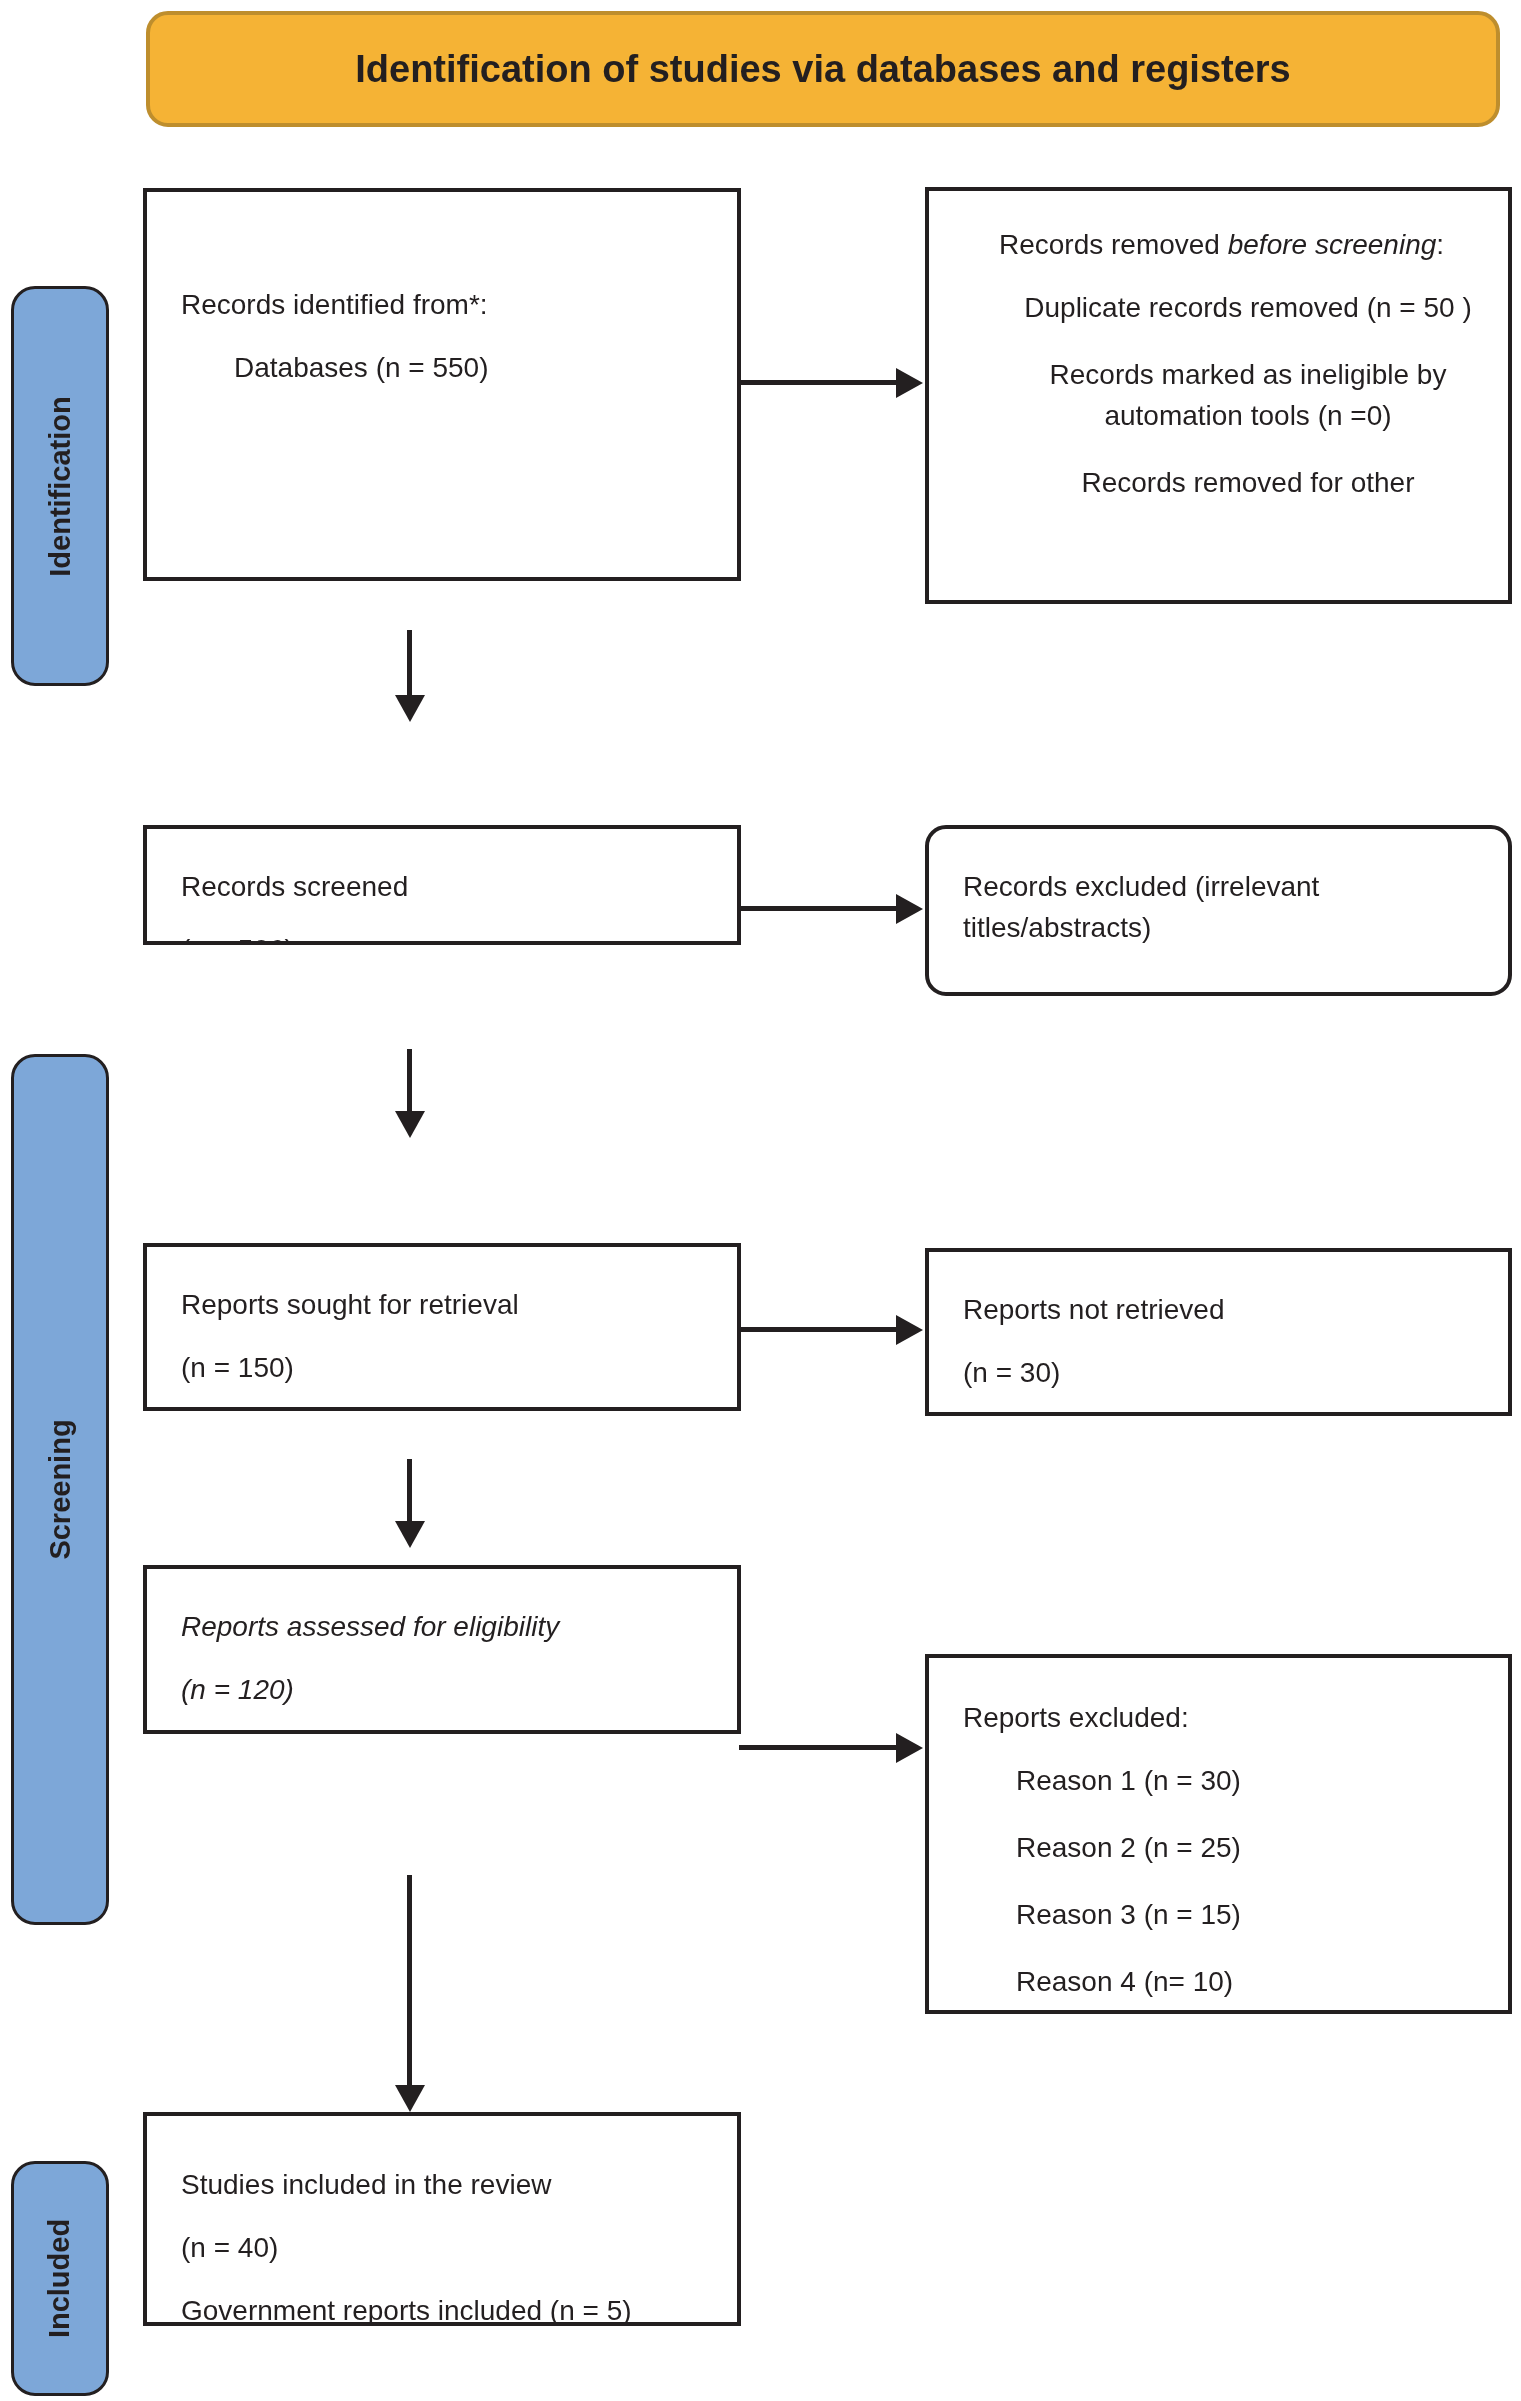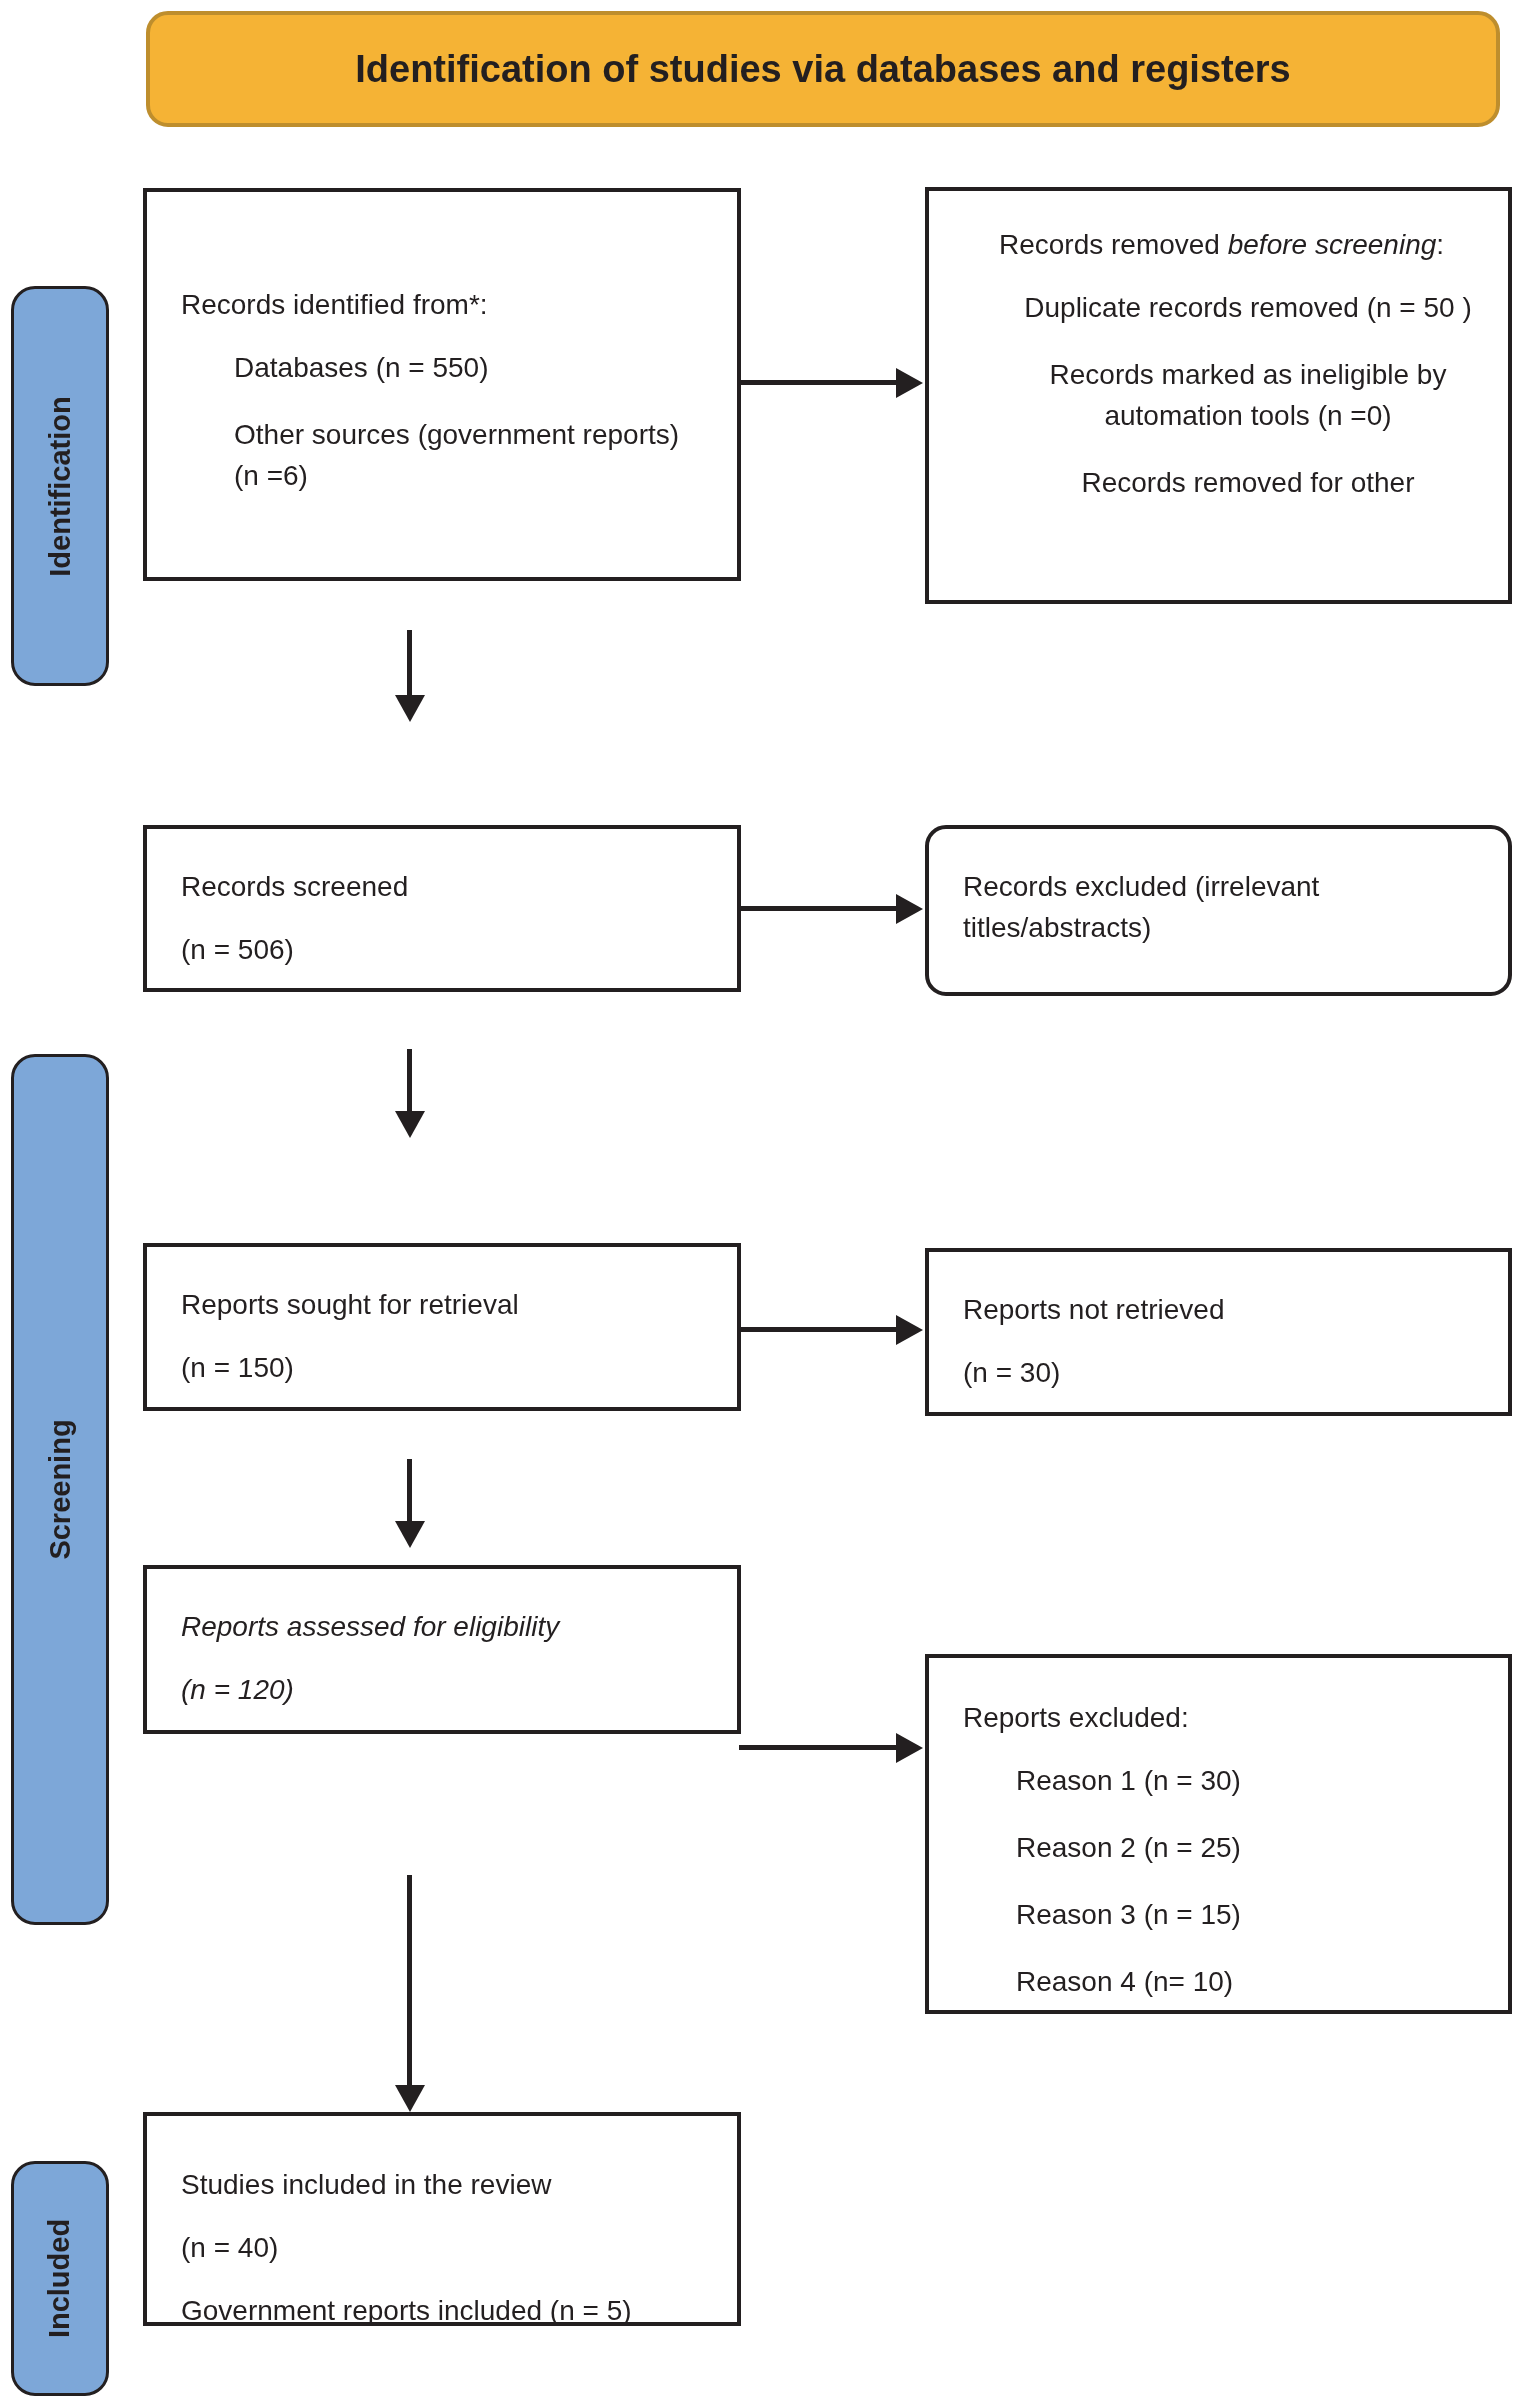"Other sources (government reports) (n" p.indent { html: <p>Other sources (government reports) (n =6)</p> -> none }
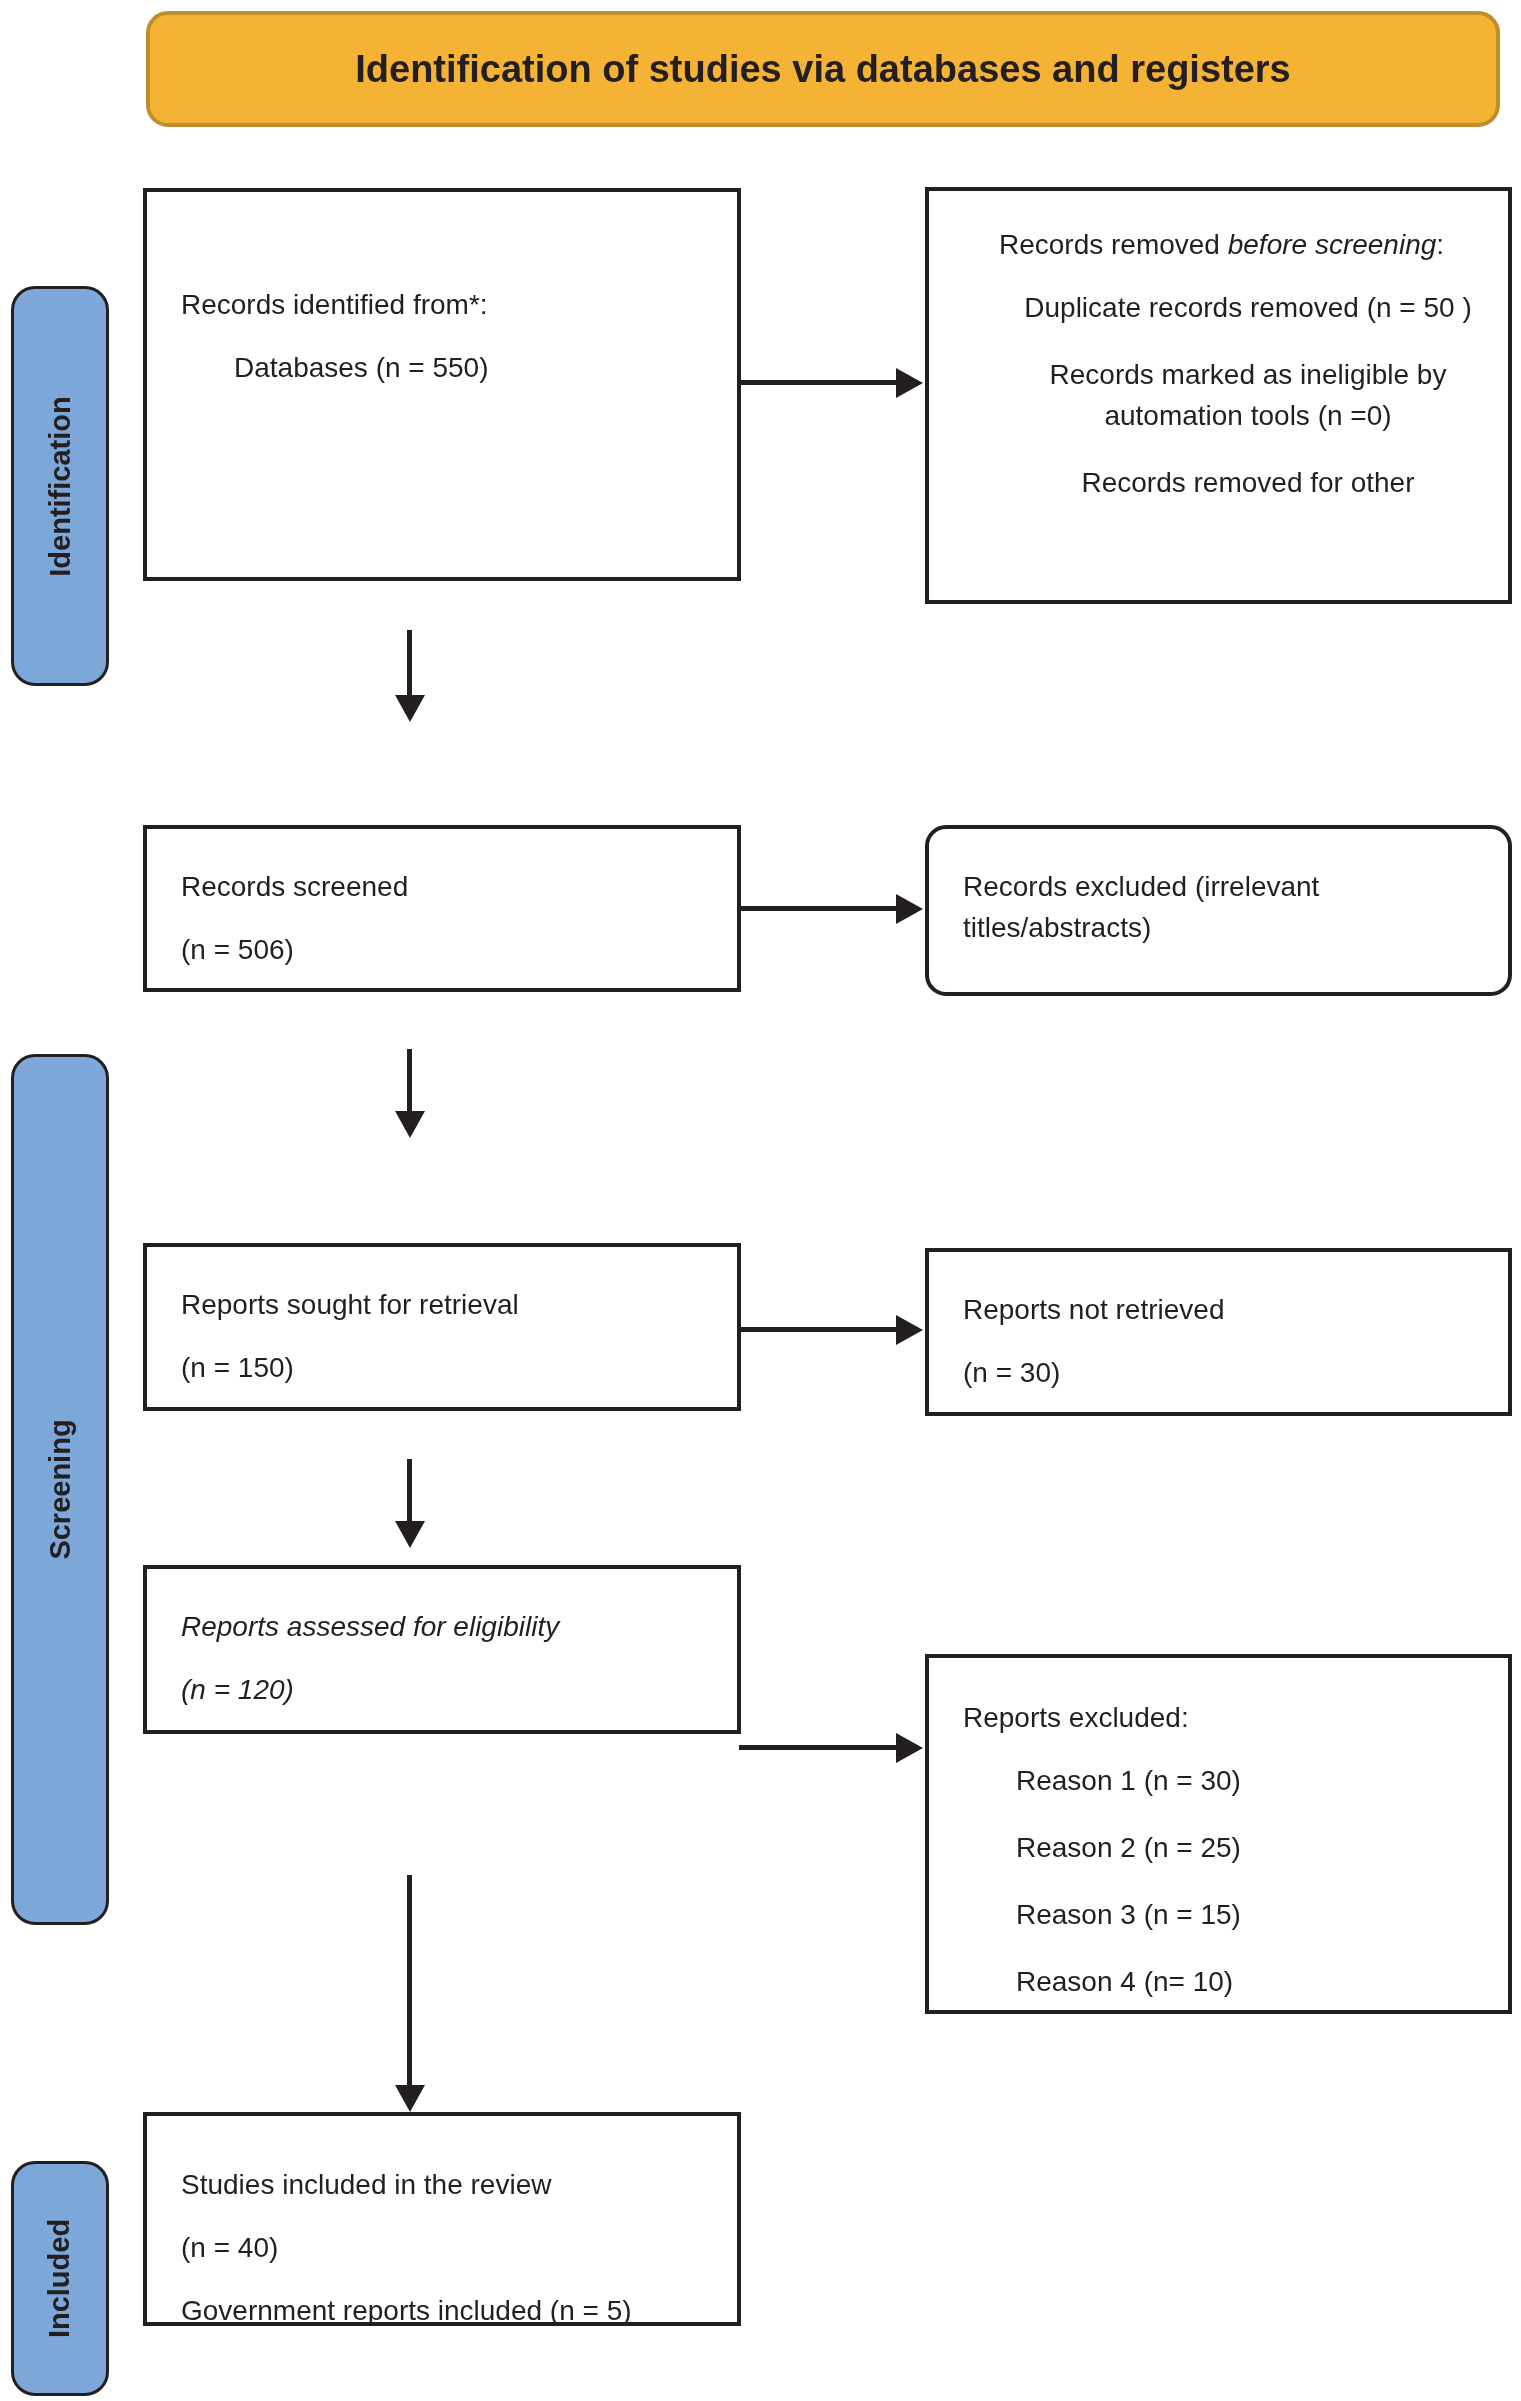"Records screened" div.fbox { height: 167px -> 120px }
